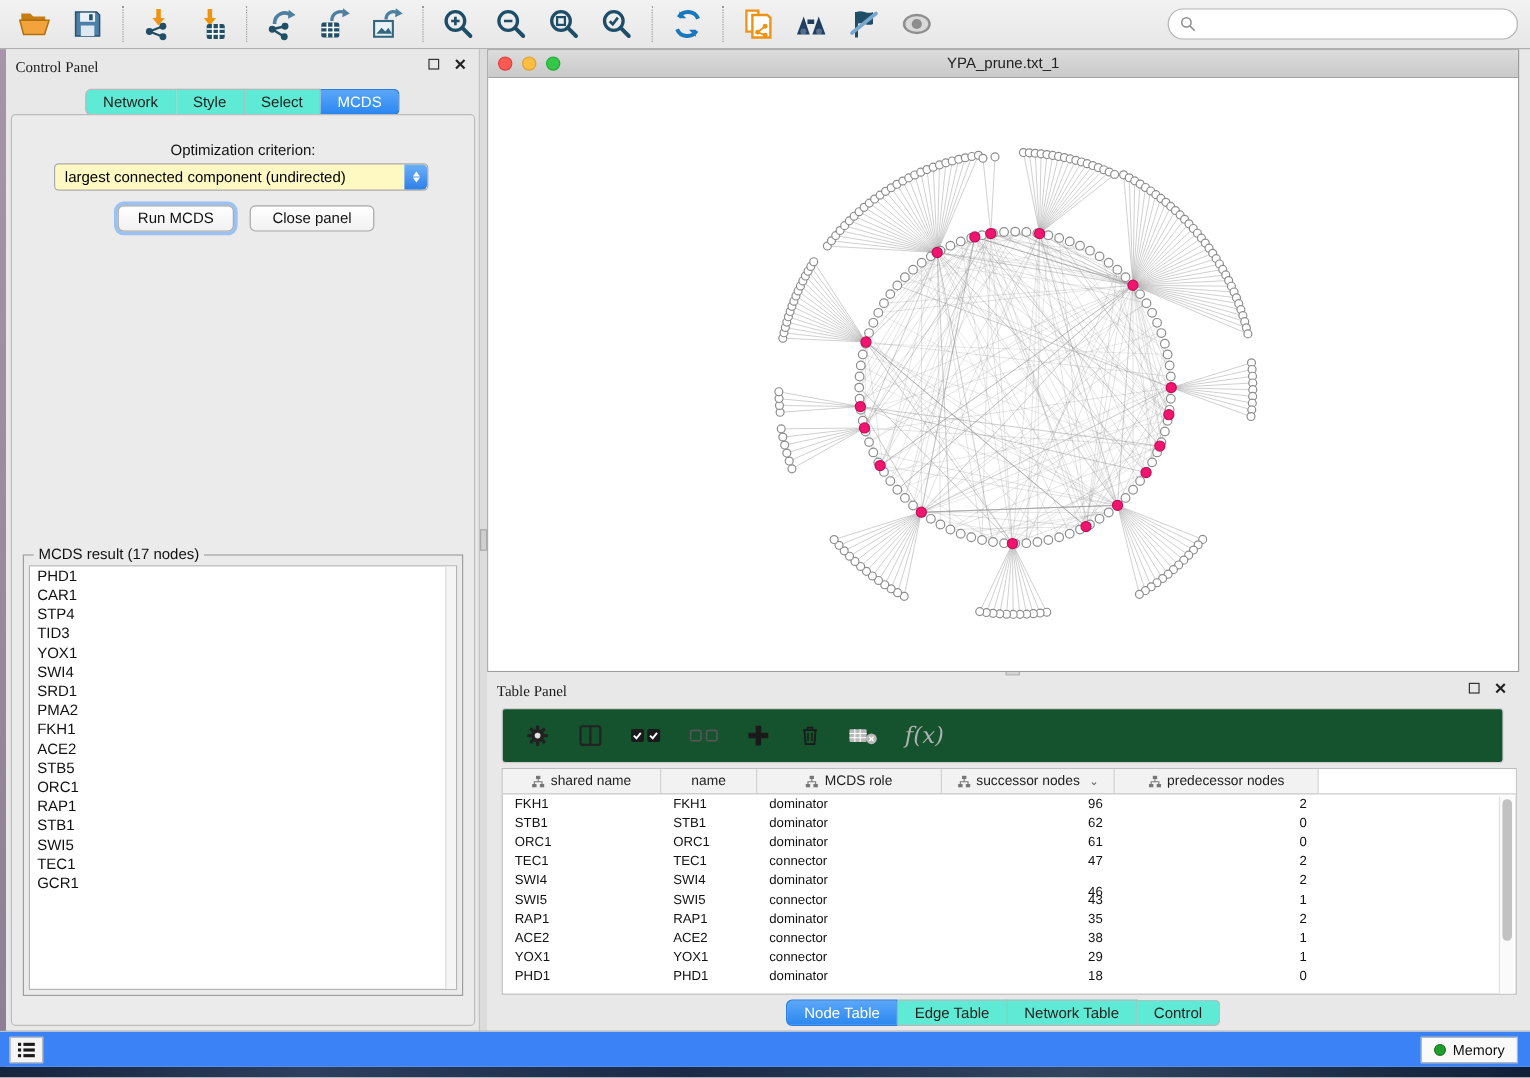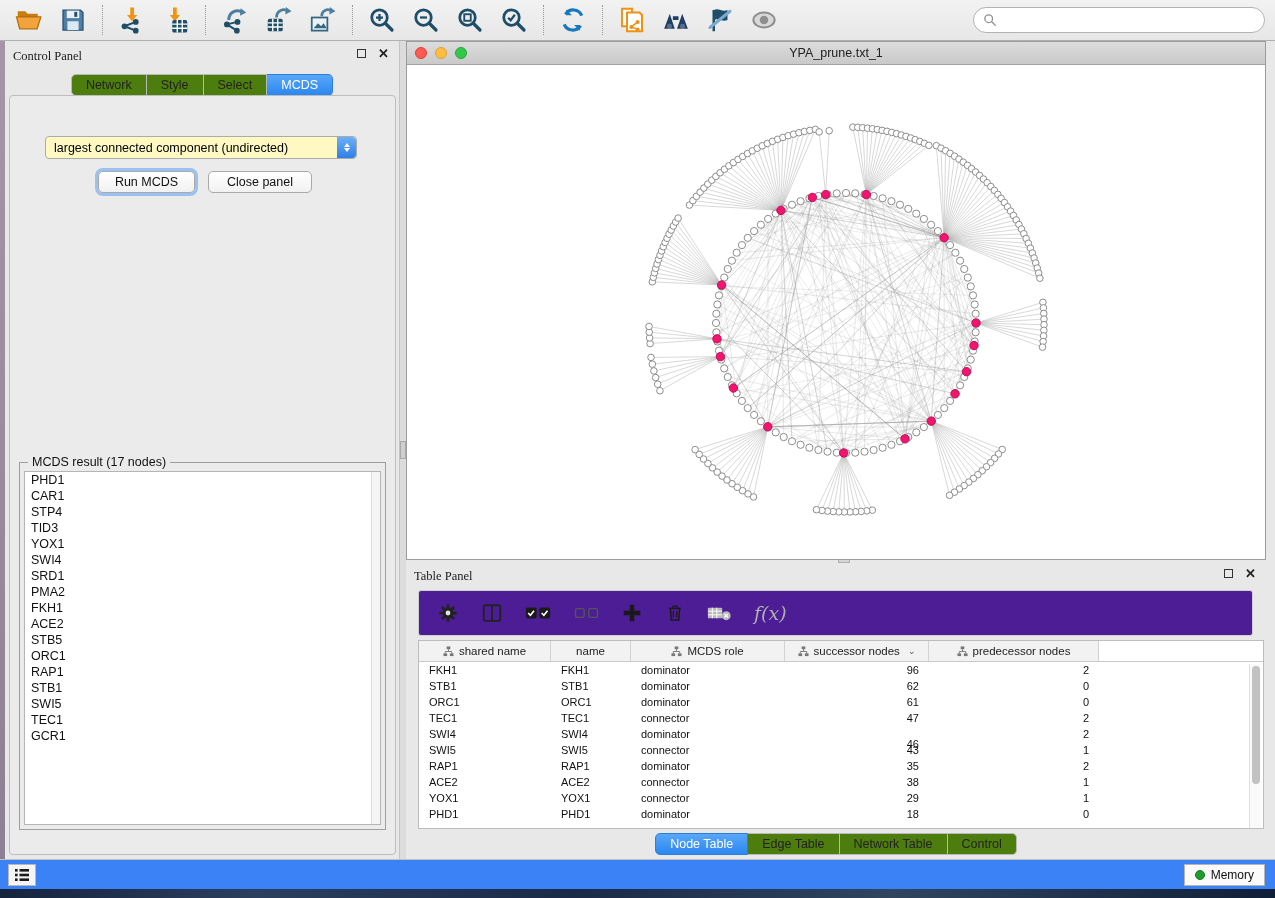"Network" .tab { background: #4d7c0f -> #5eead4 }
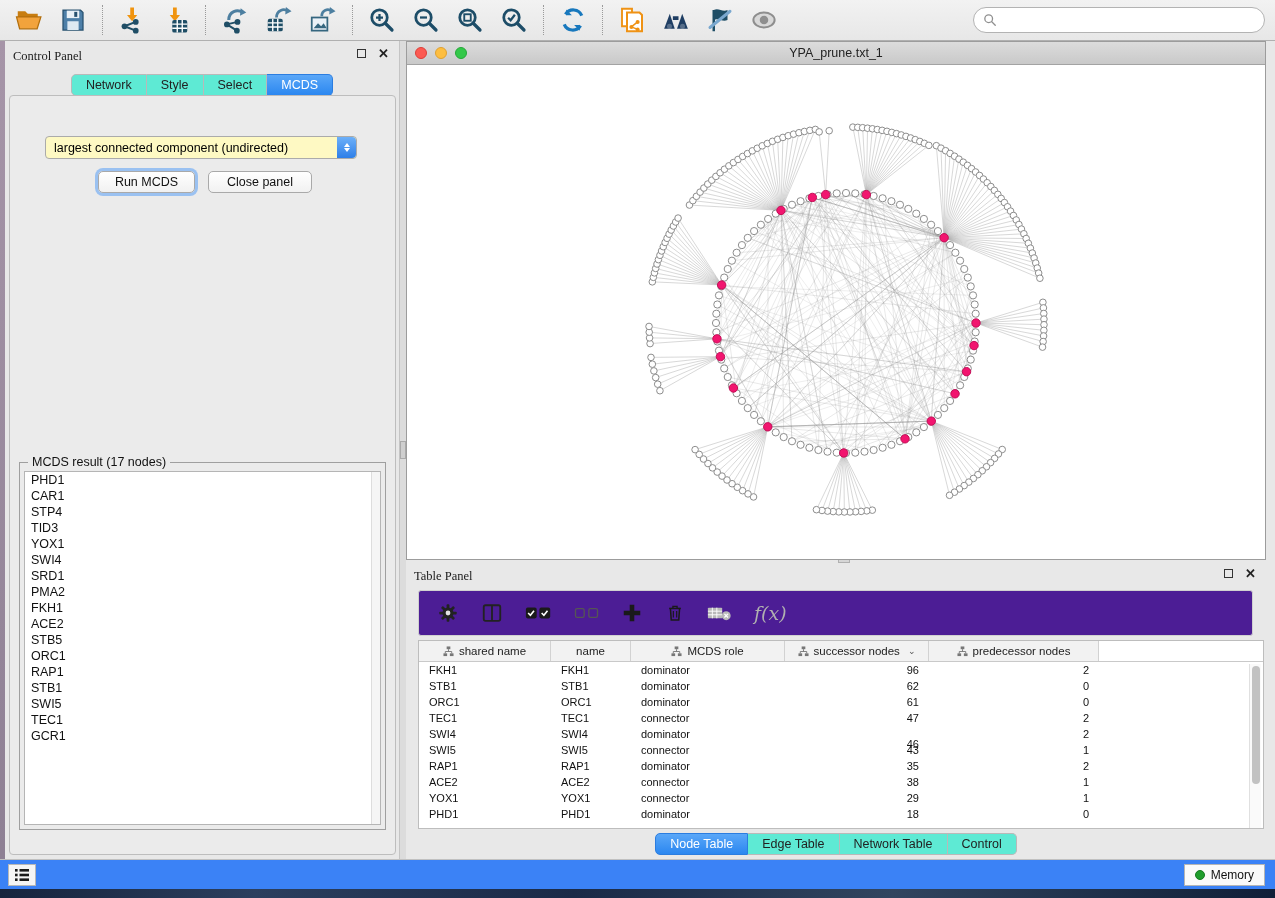"Optimization criterion:" div { html: none -> <div>Optimization criterion:</div> }
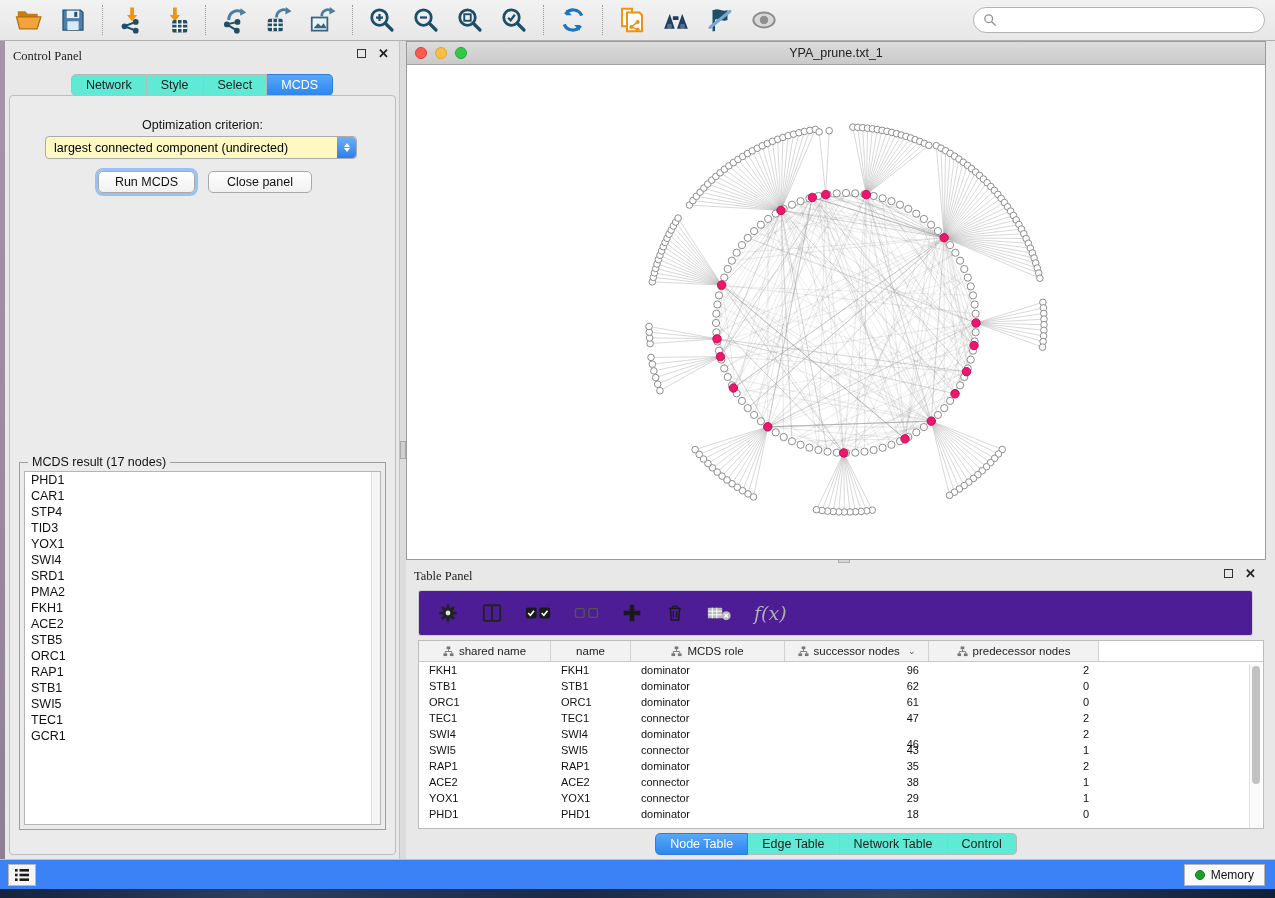"f(x)" #tp-toolbar { background: #4c1d95 -> #14532d }
